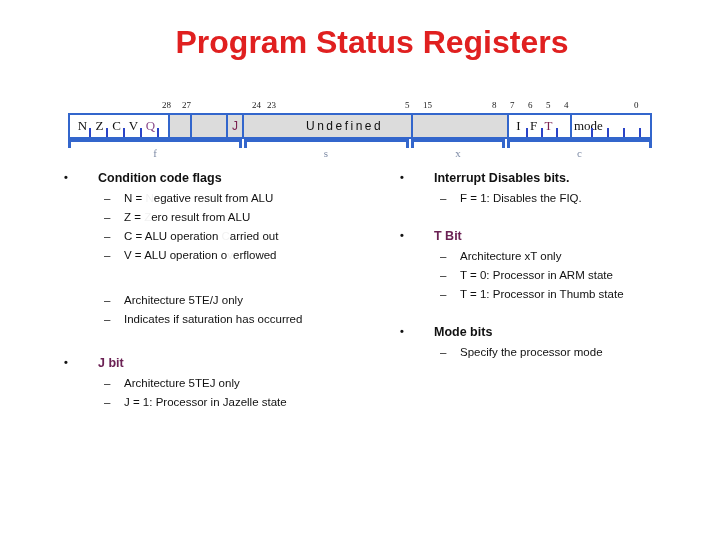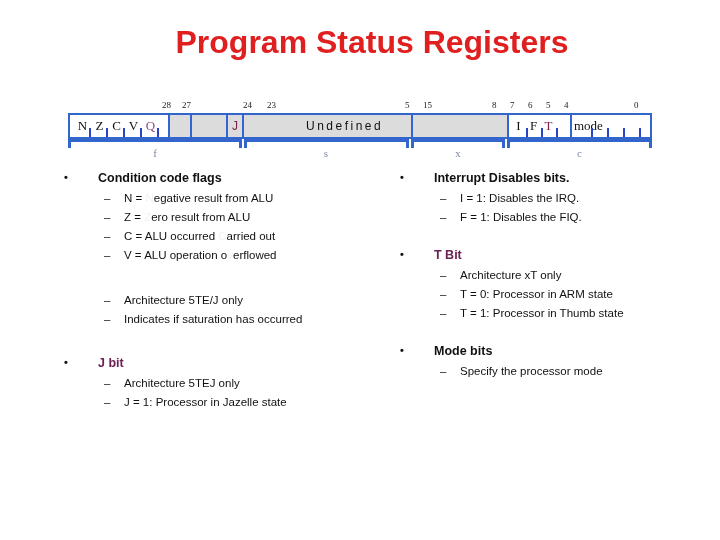"24" span.bitnum { left: 175px -> 184px }
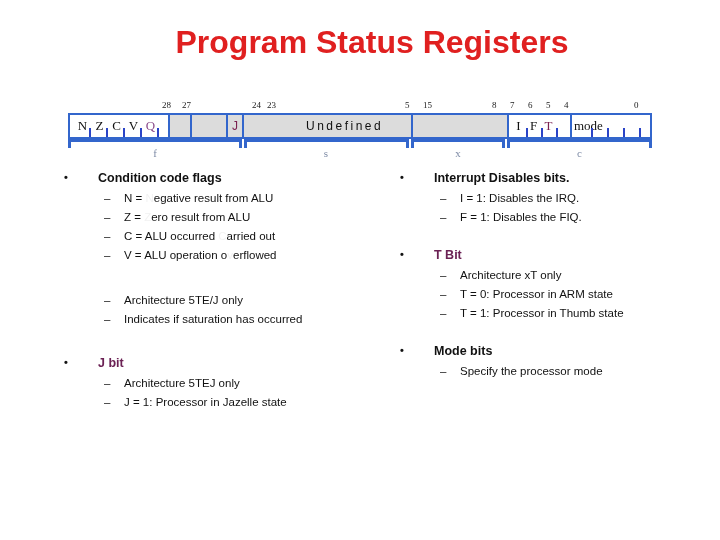"I = 1: Disables the" div.b2 { html: <div>I = 1: Disables the IRQ.</div> -> none }
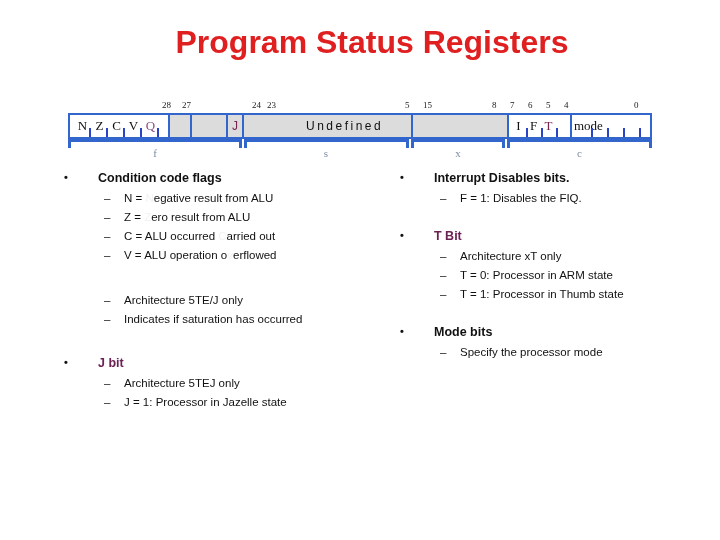"C = ALU occurred" span { text: occurred -> operation }
